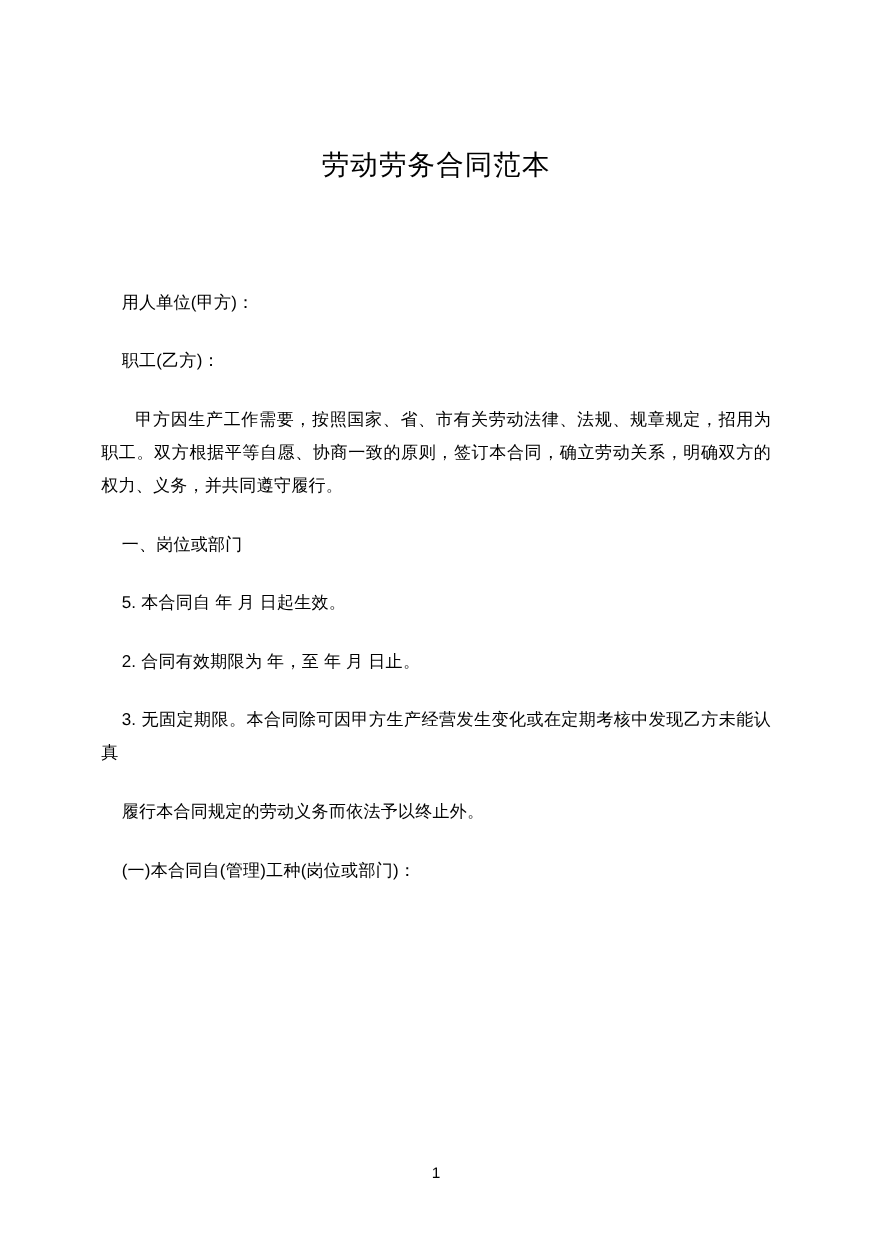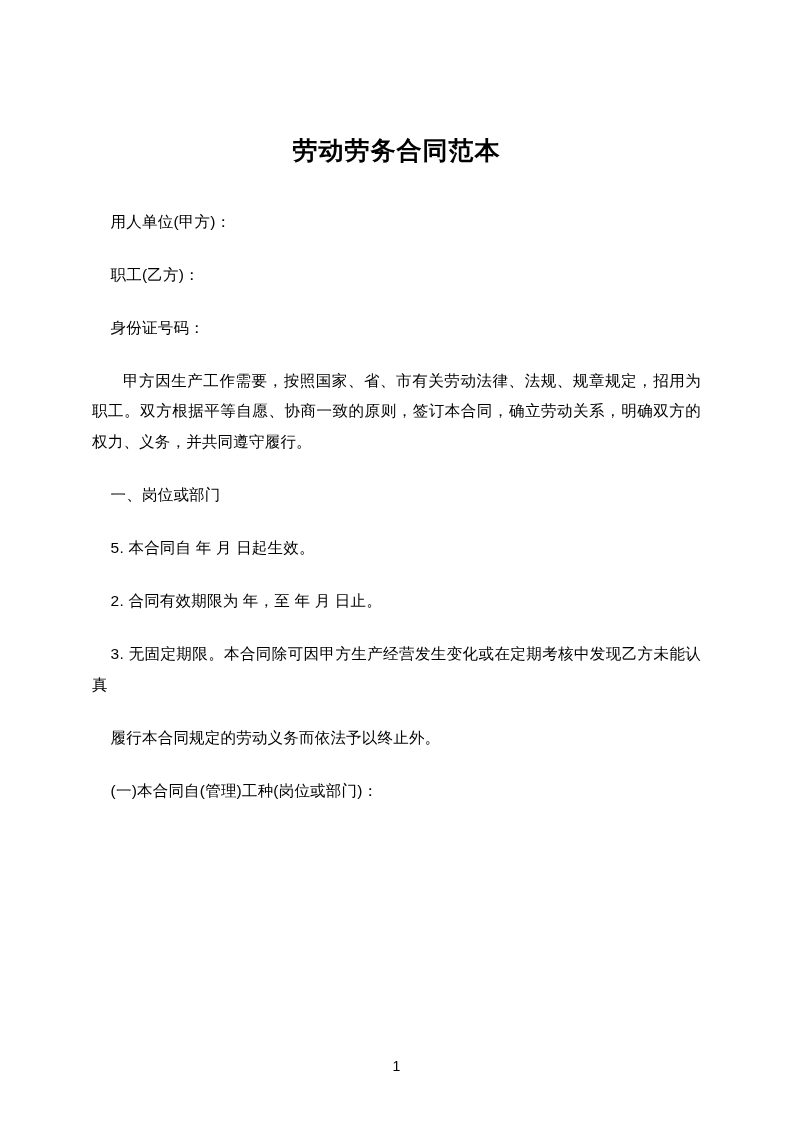"劳动劳务合同范本" .doc-title { font-weight: bold -> normal }
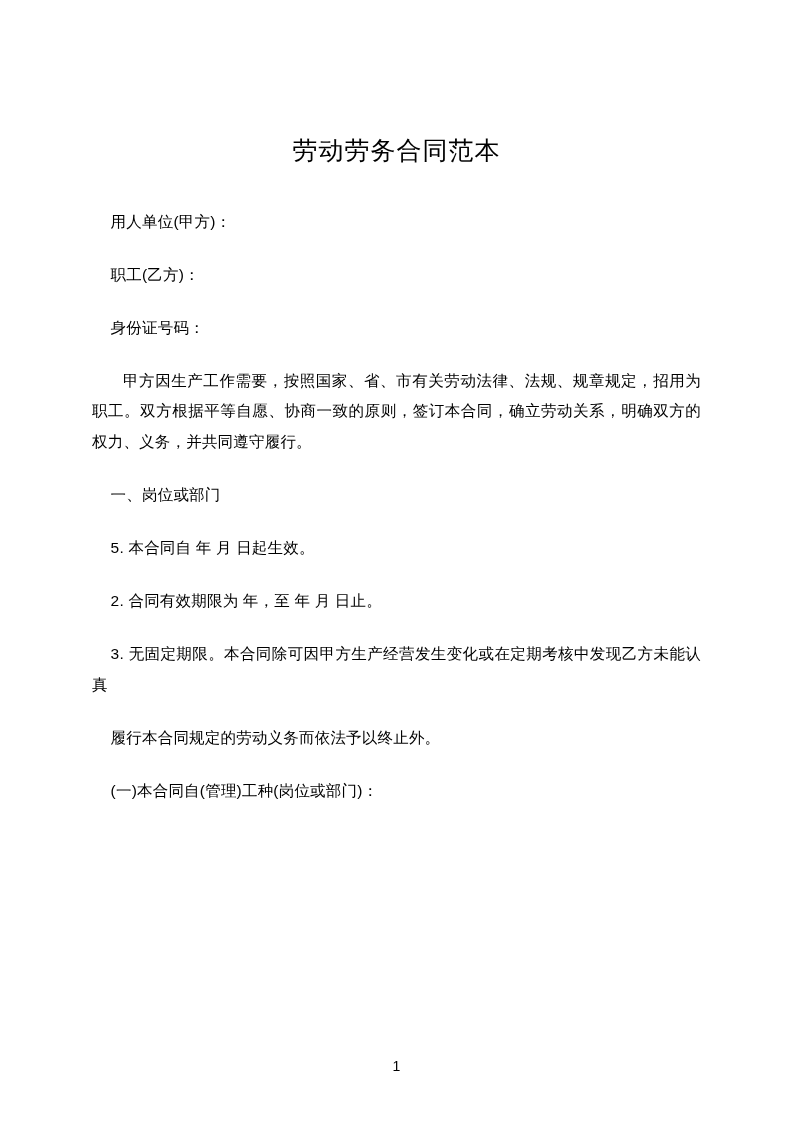"用人单位(甲方)：" .body-block { margin-top: 40px -> 94px }
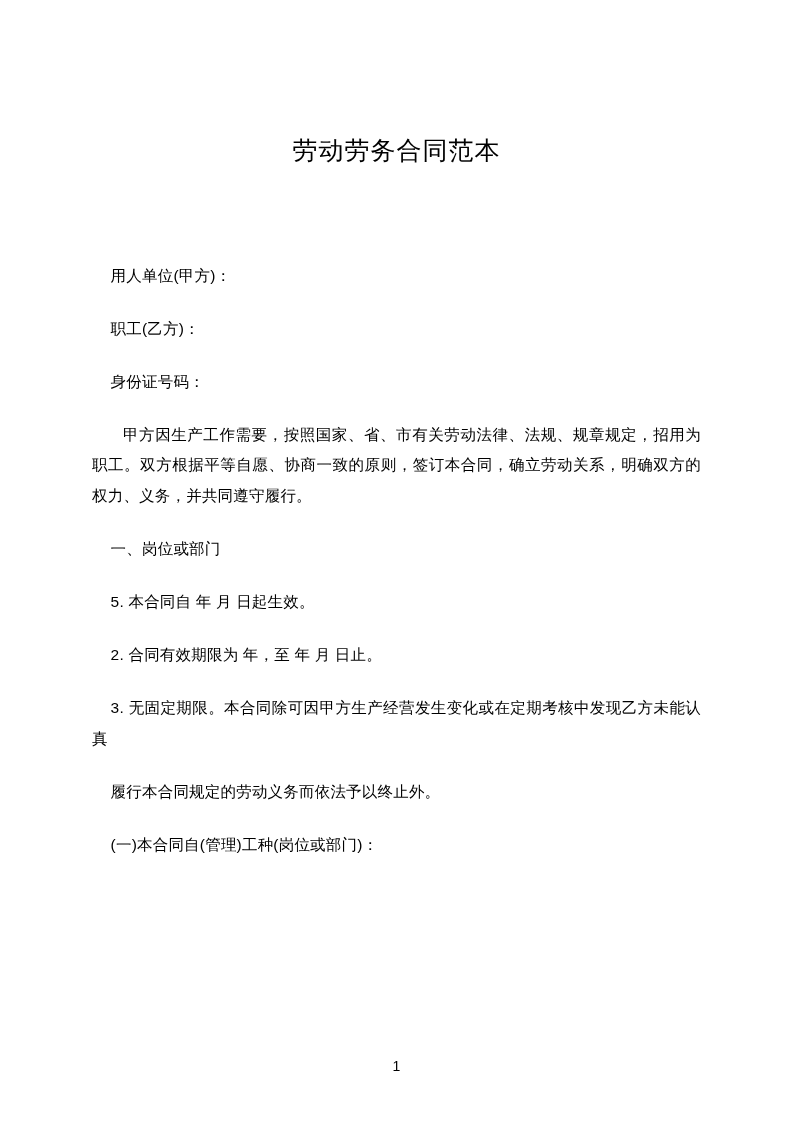"身份证号码：" p.para { html: <p>身份证号码：</p> -> none }
